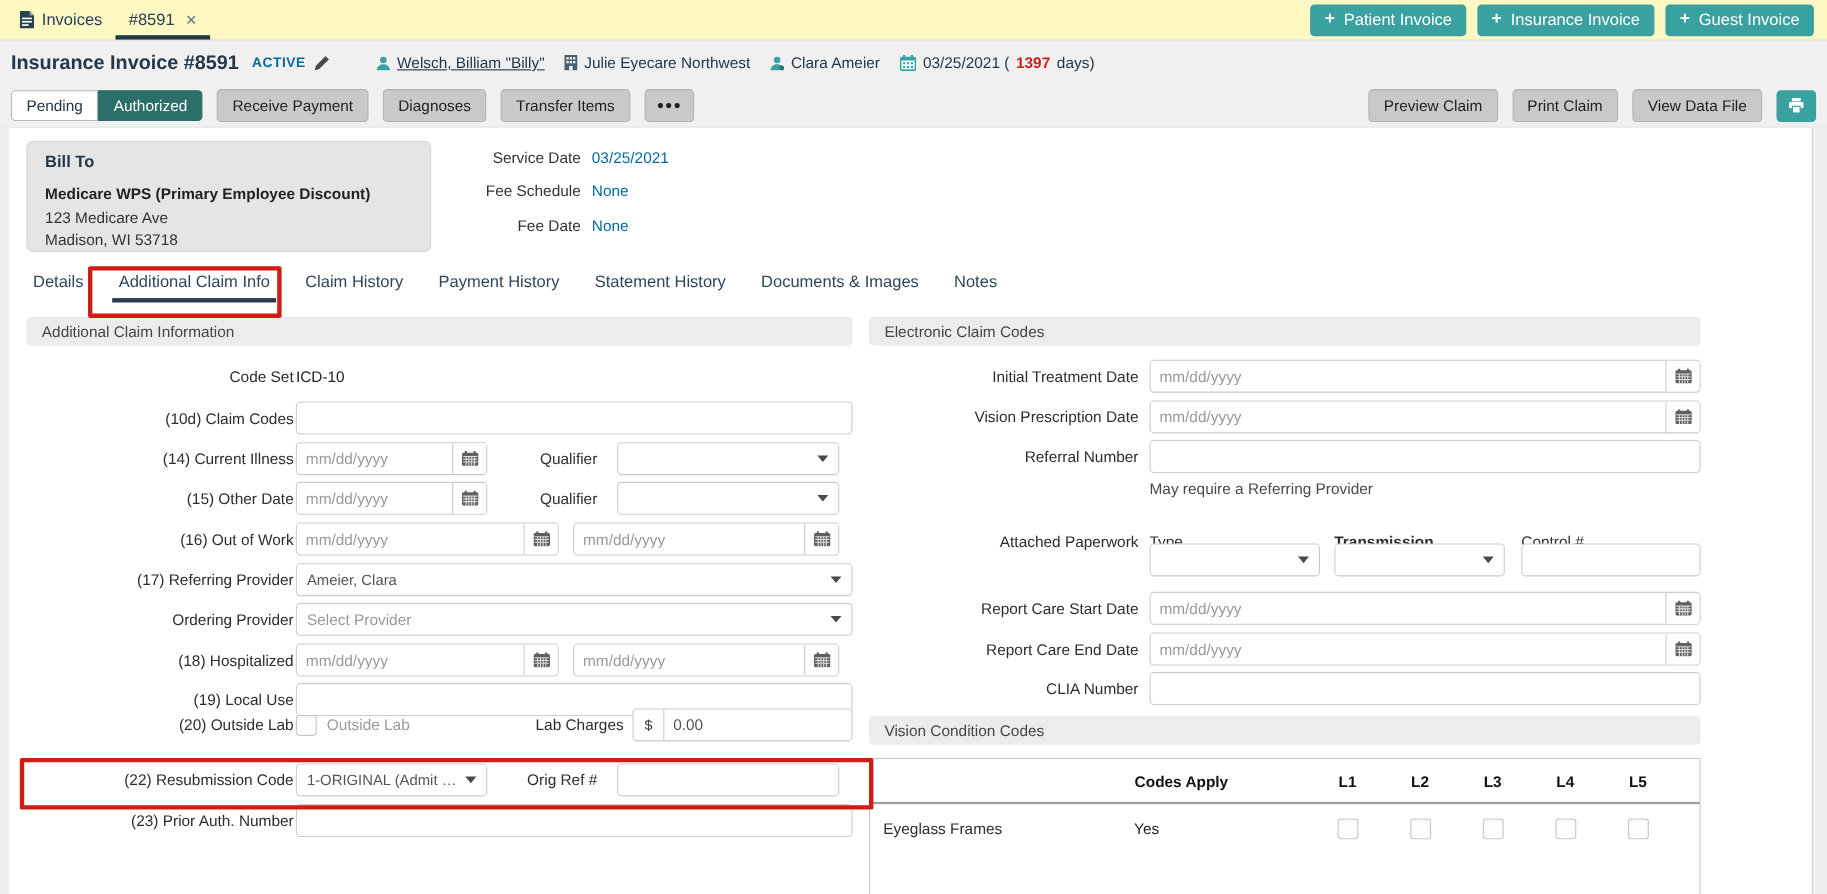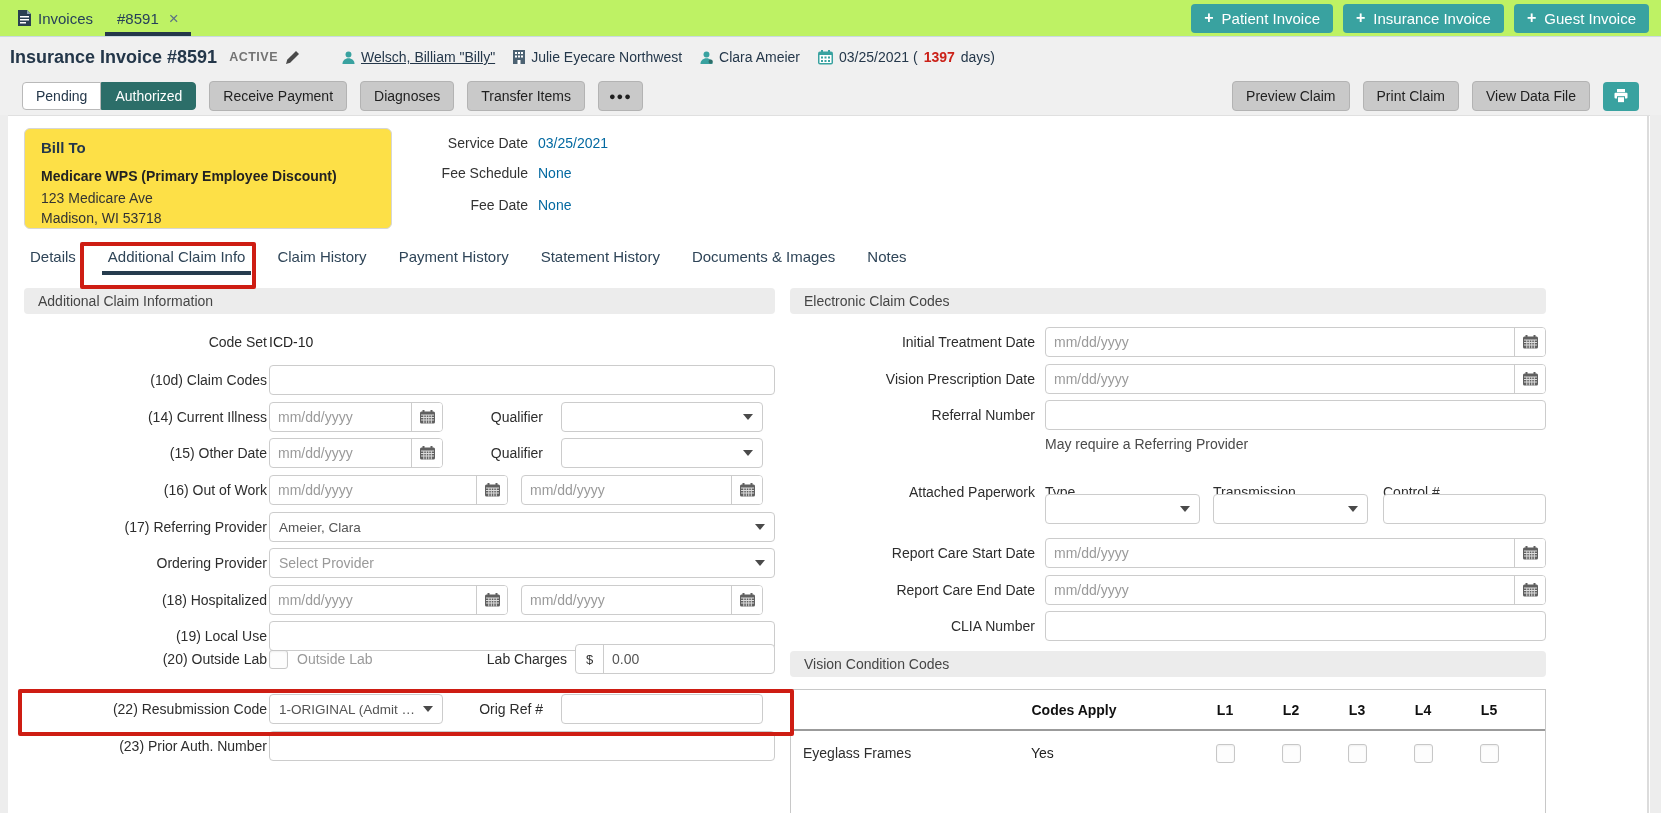"Invoices" .topbar { background: #bef264 -> #fef9c3 }
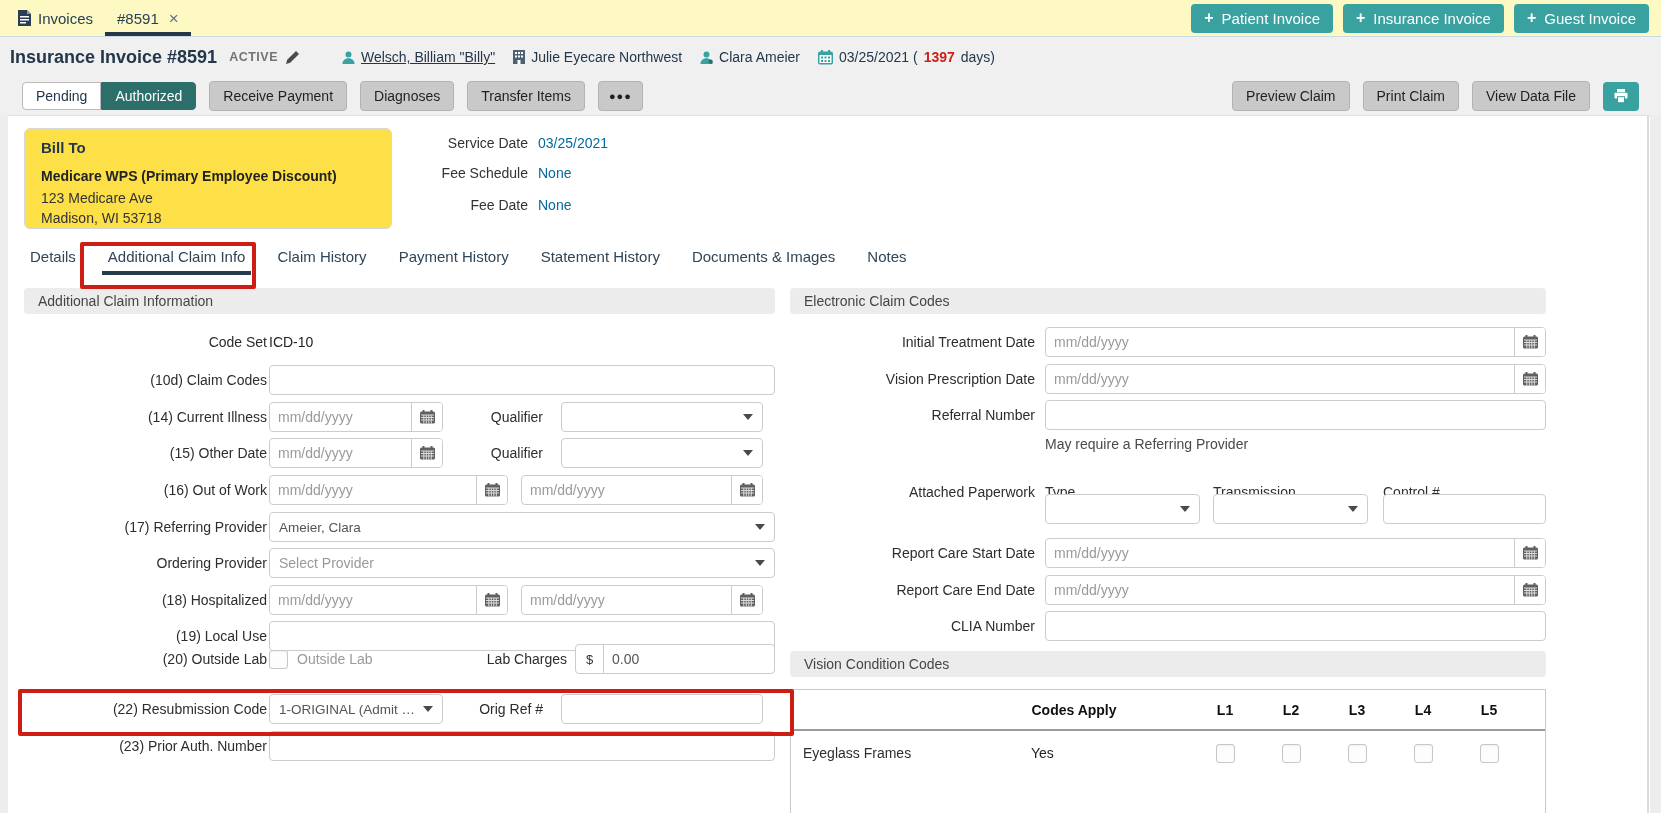"ACTIVE" .inv-status { color: #737373 -> #0369a1 }
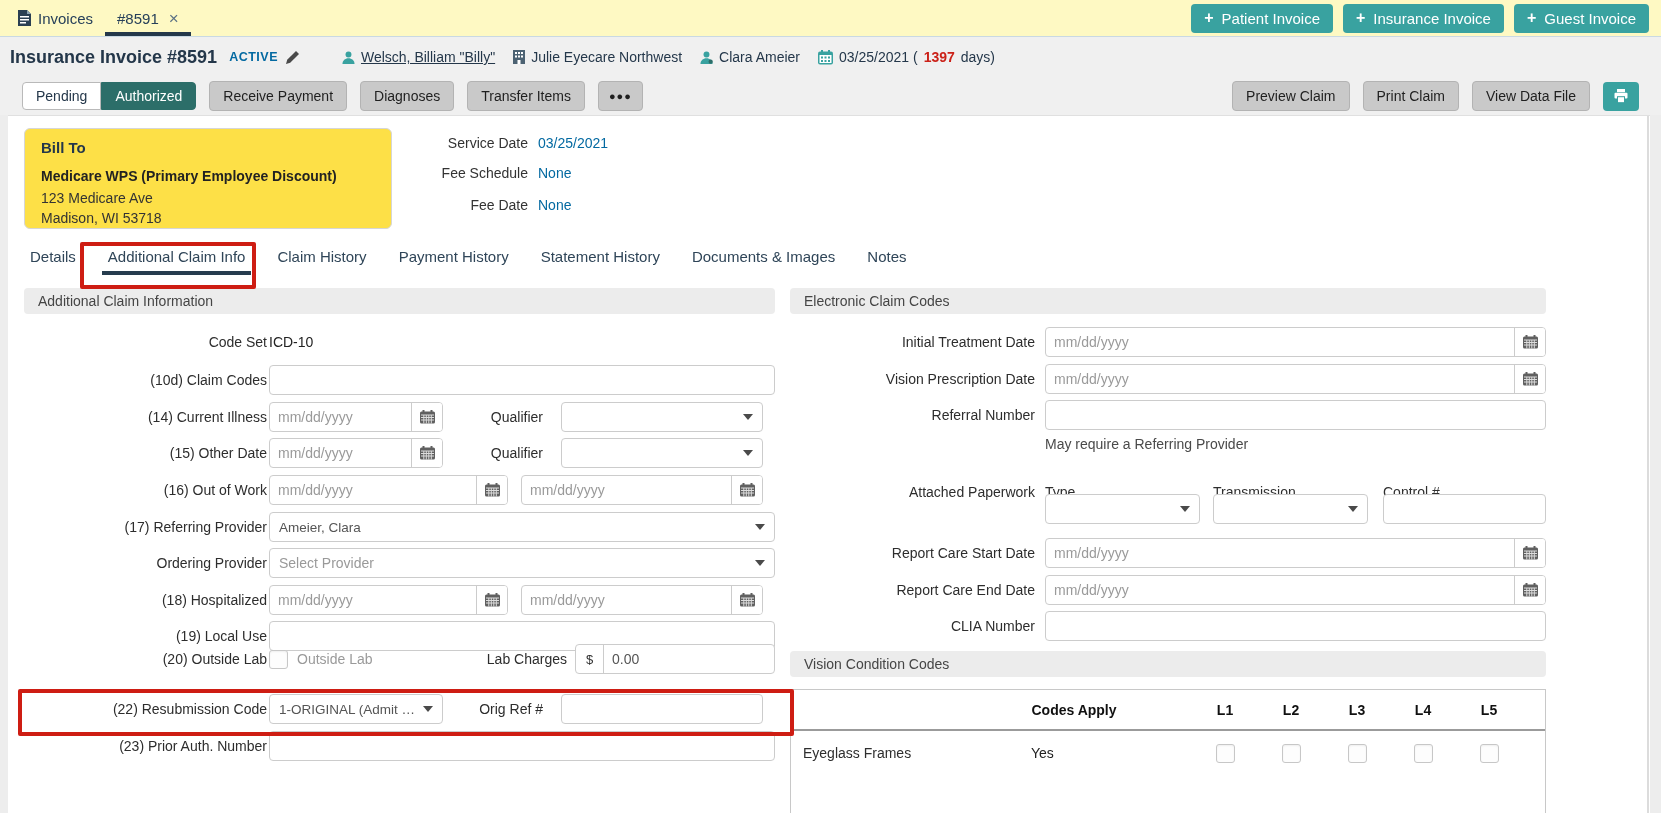"Pending" .actionbar { padding: 0 22px -> 0 10px }
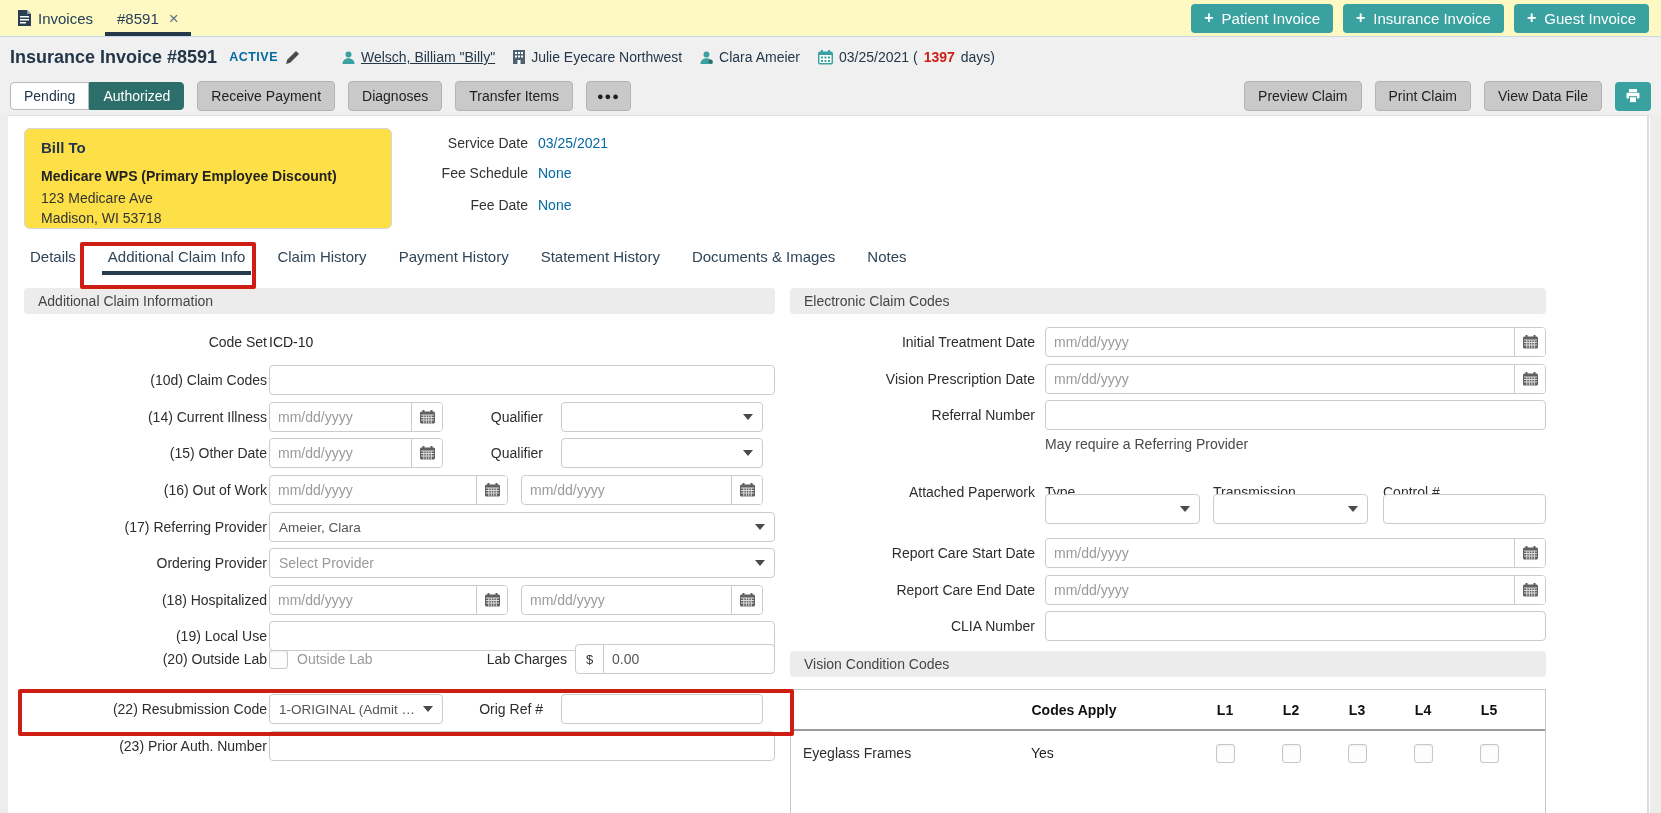"Bill To" .billto { background: #fde047 -> #e5e5e5 }
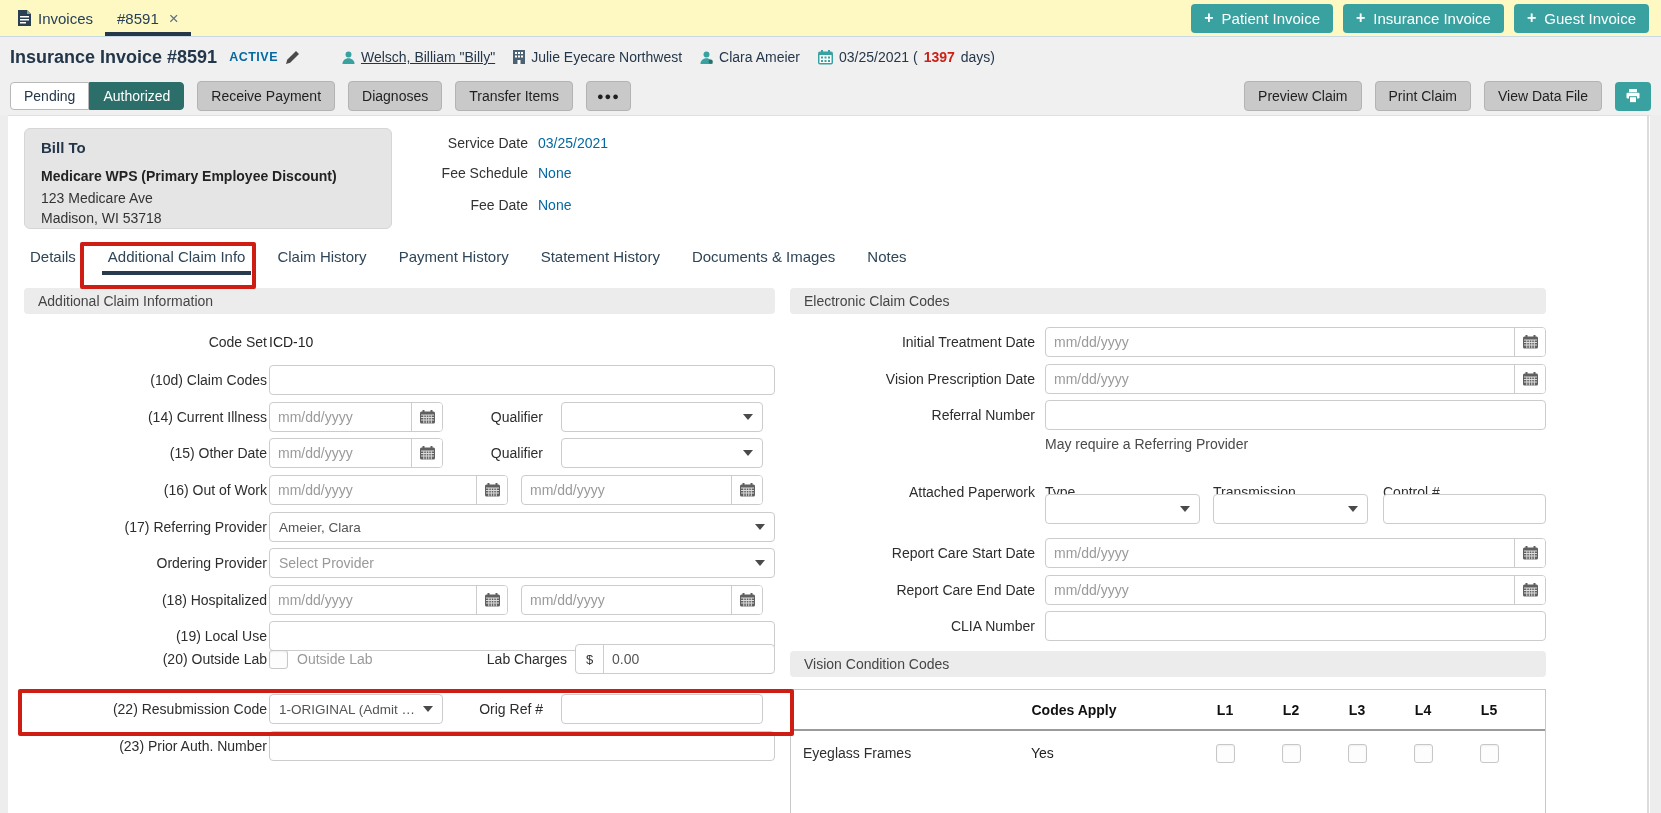"Transmission" div { font-weight: none -> bold }
